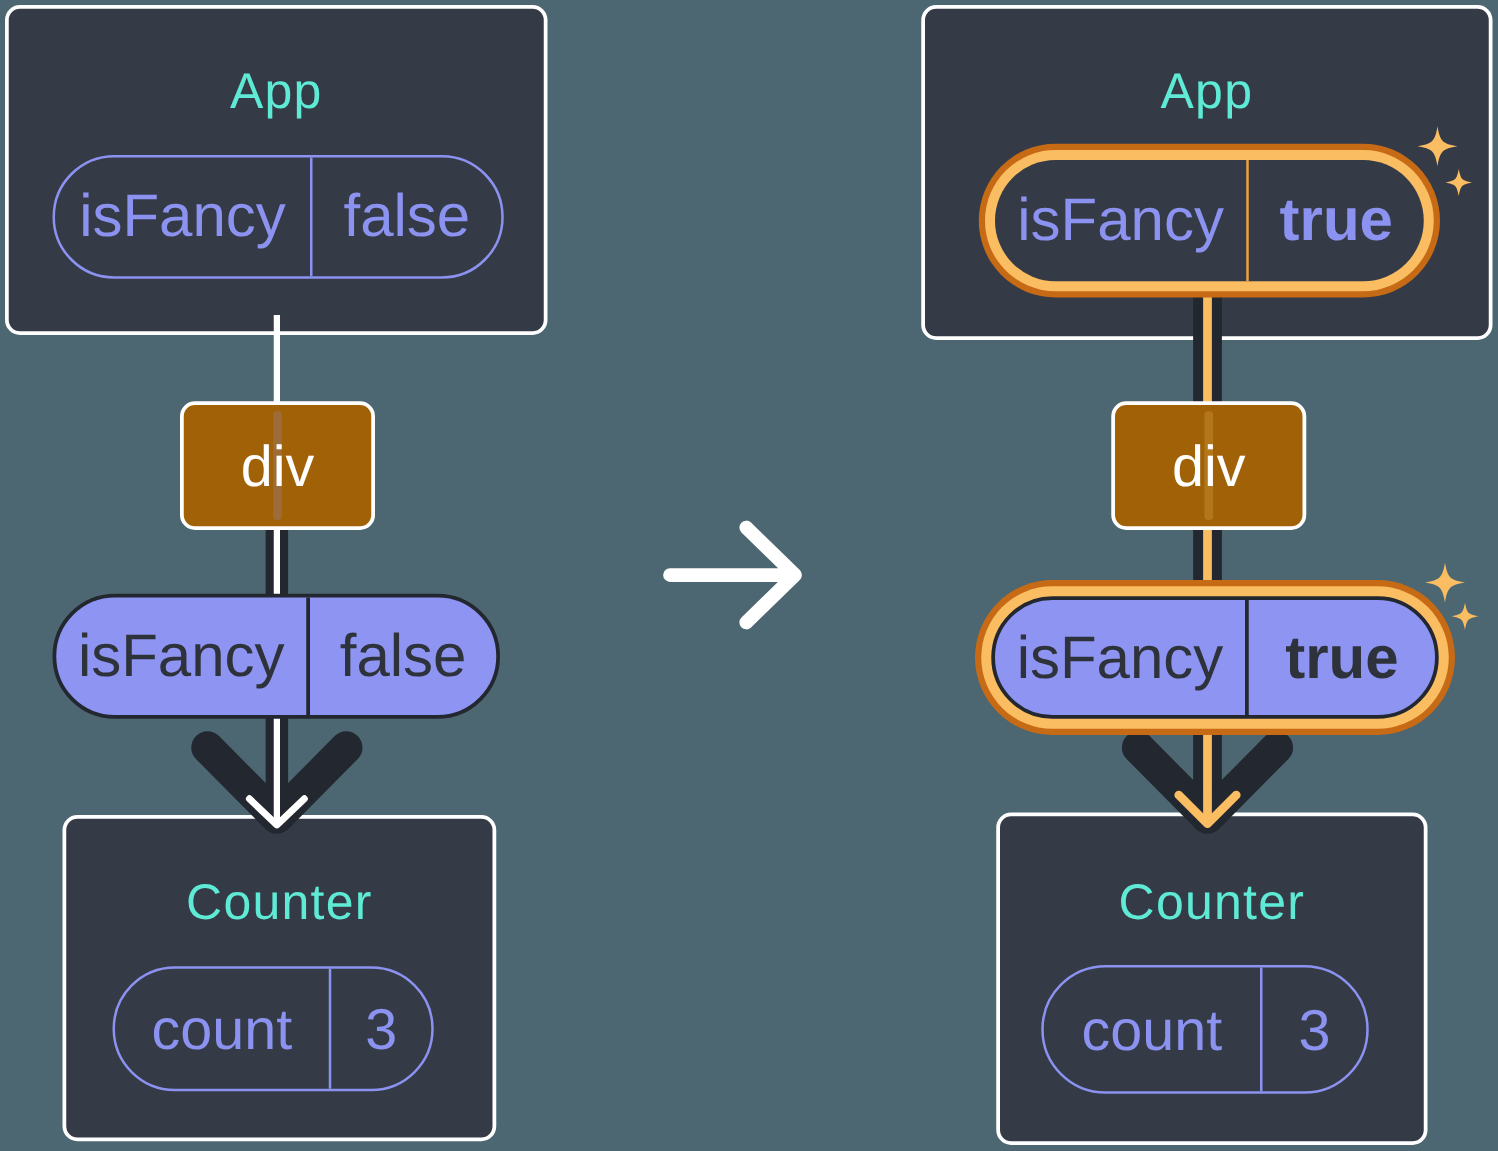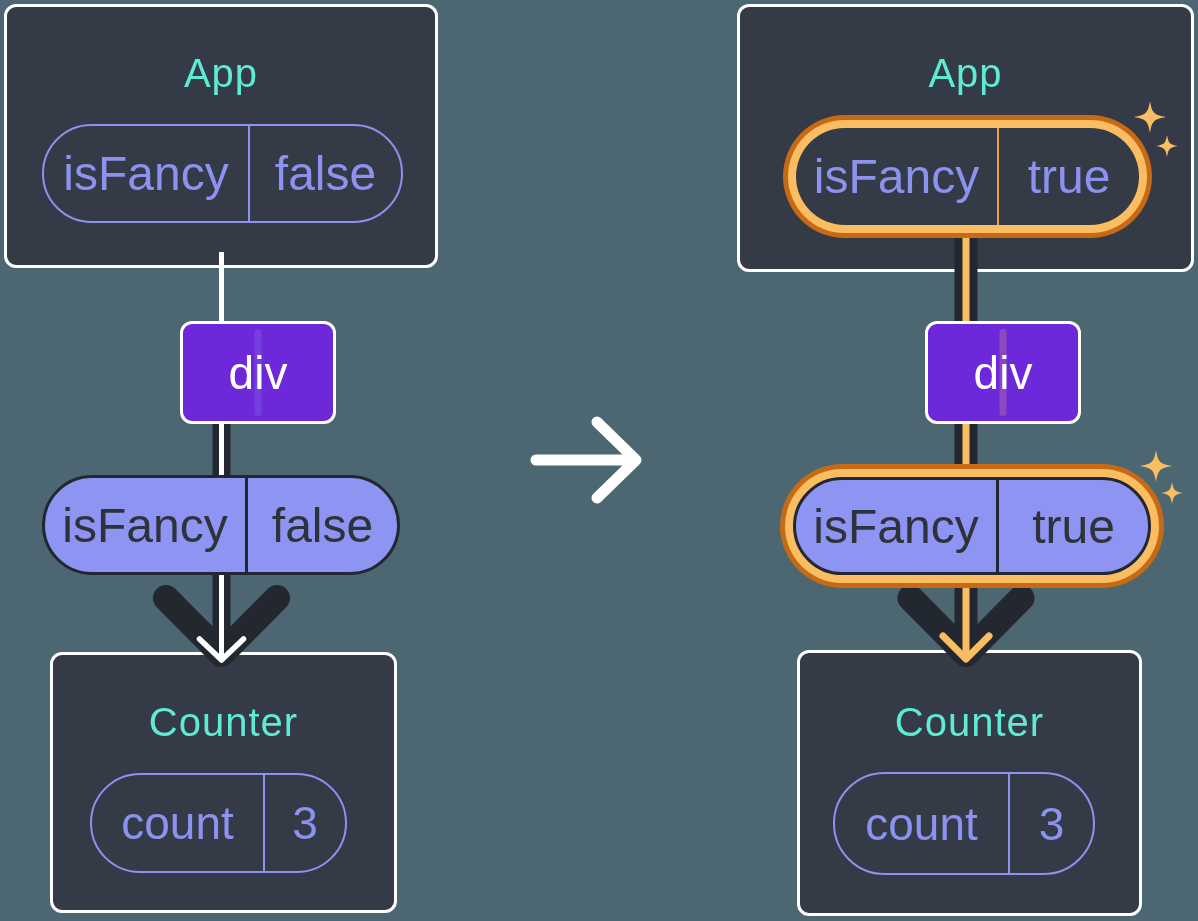"true" .bold-val { font-weight: 400 -> 700 }
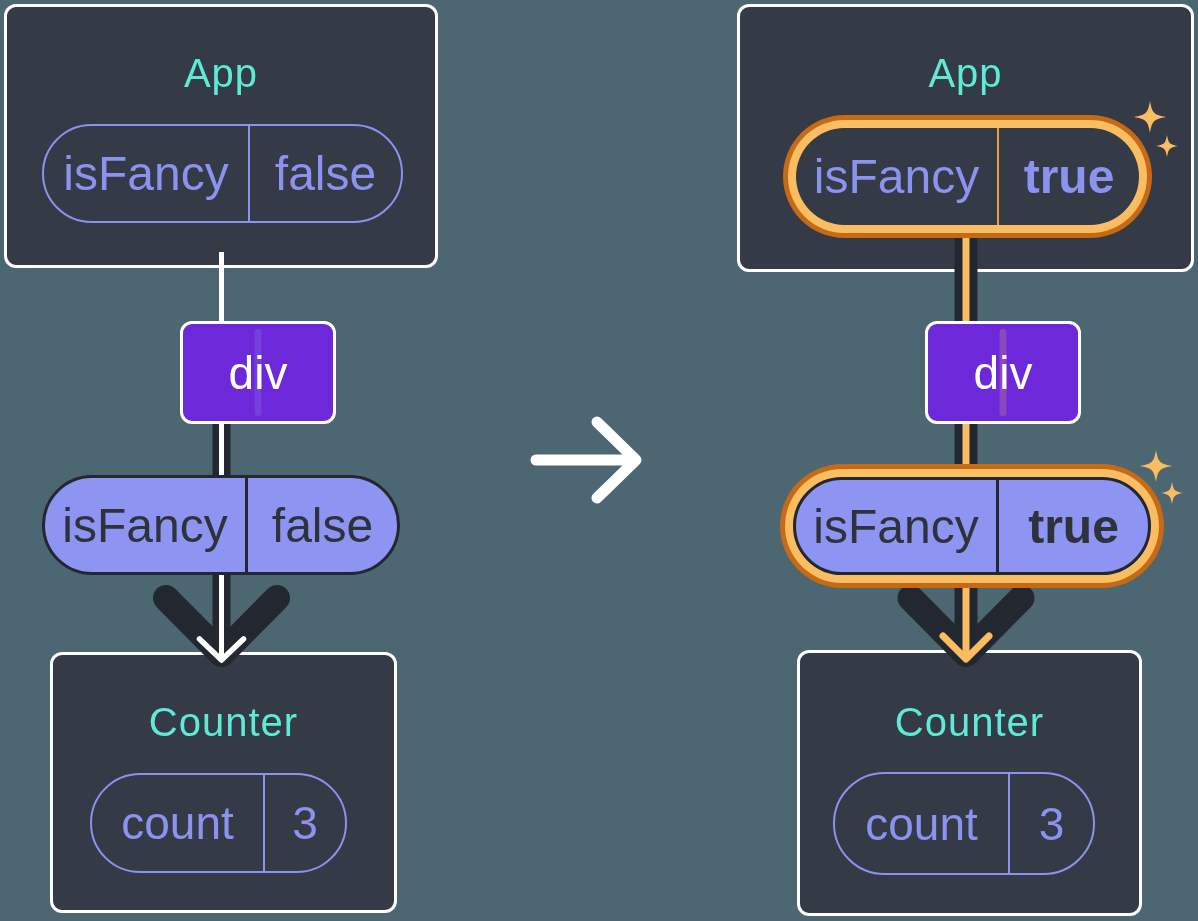"div" .node { background: #6d28d9 -> #a16207; margin-left: 36px -> none }
